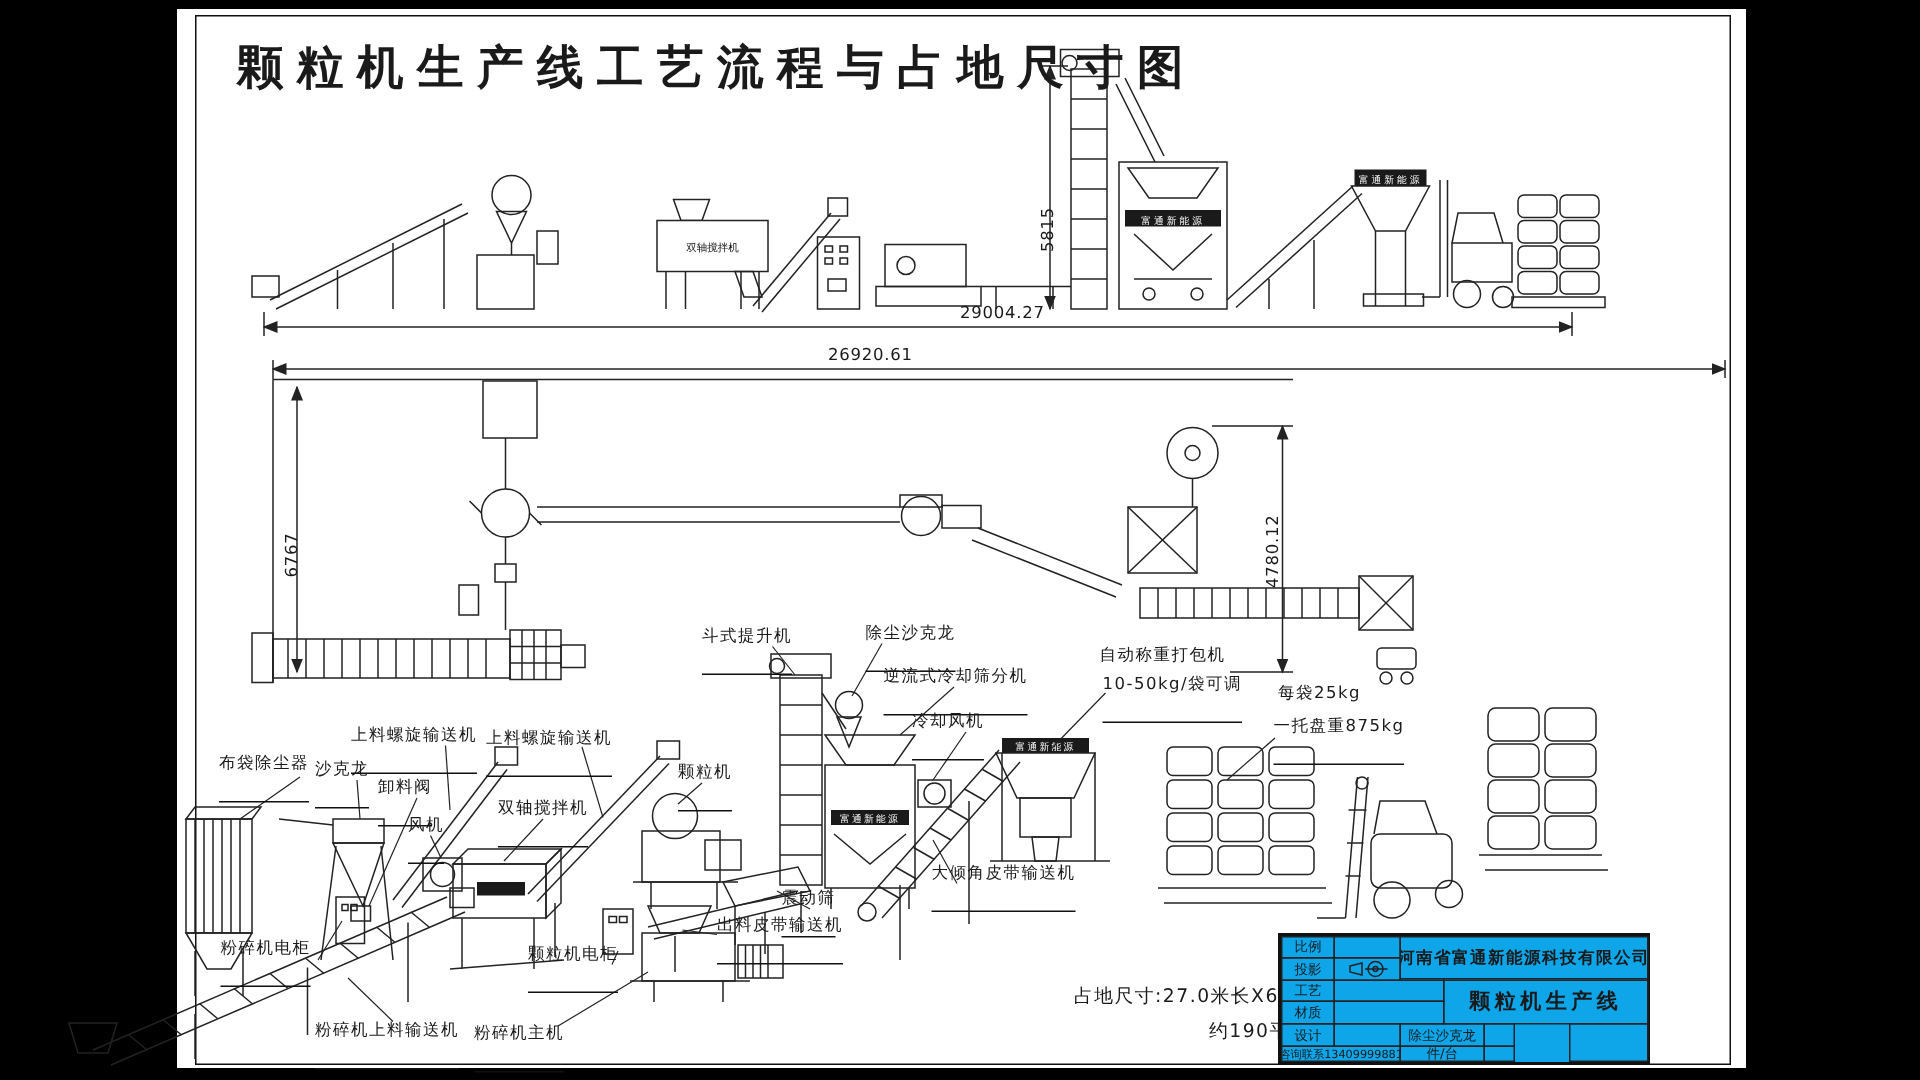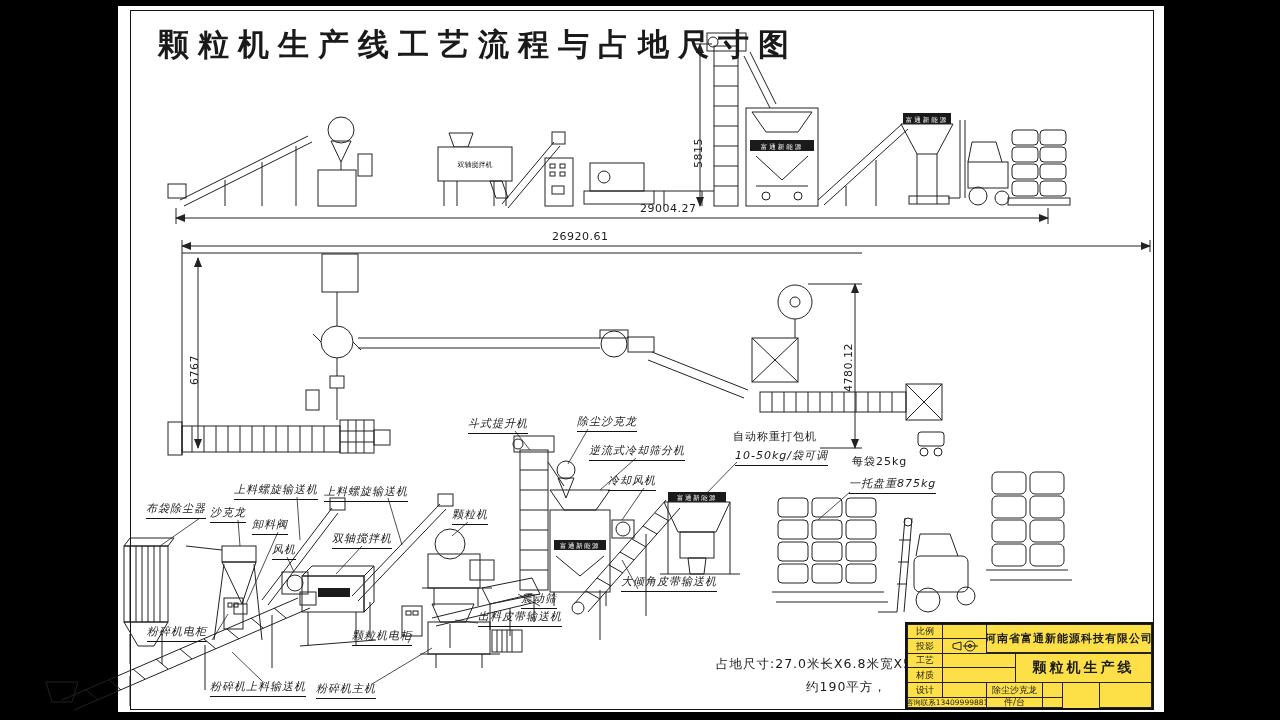"斗式提升机" .ul { font-style: italic -> none; padding-bottom: 3px -> 19px }
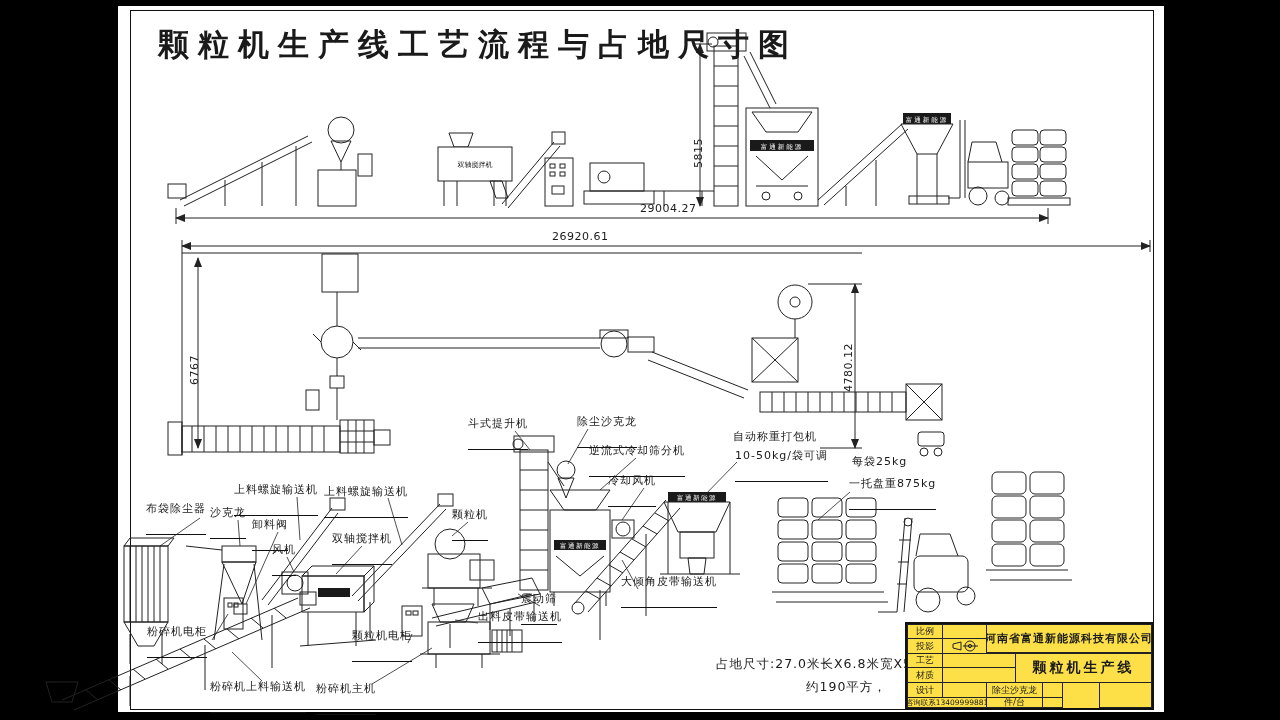"比例" .tb { background: #fde047 -> #0ea5e9; left: 905px -> 852px }
